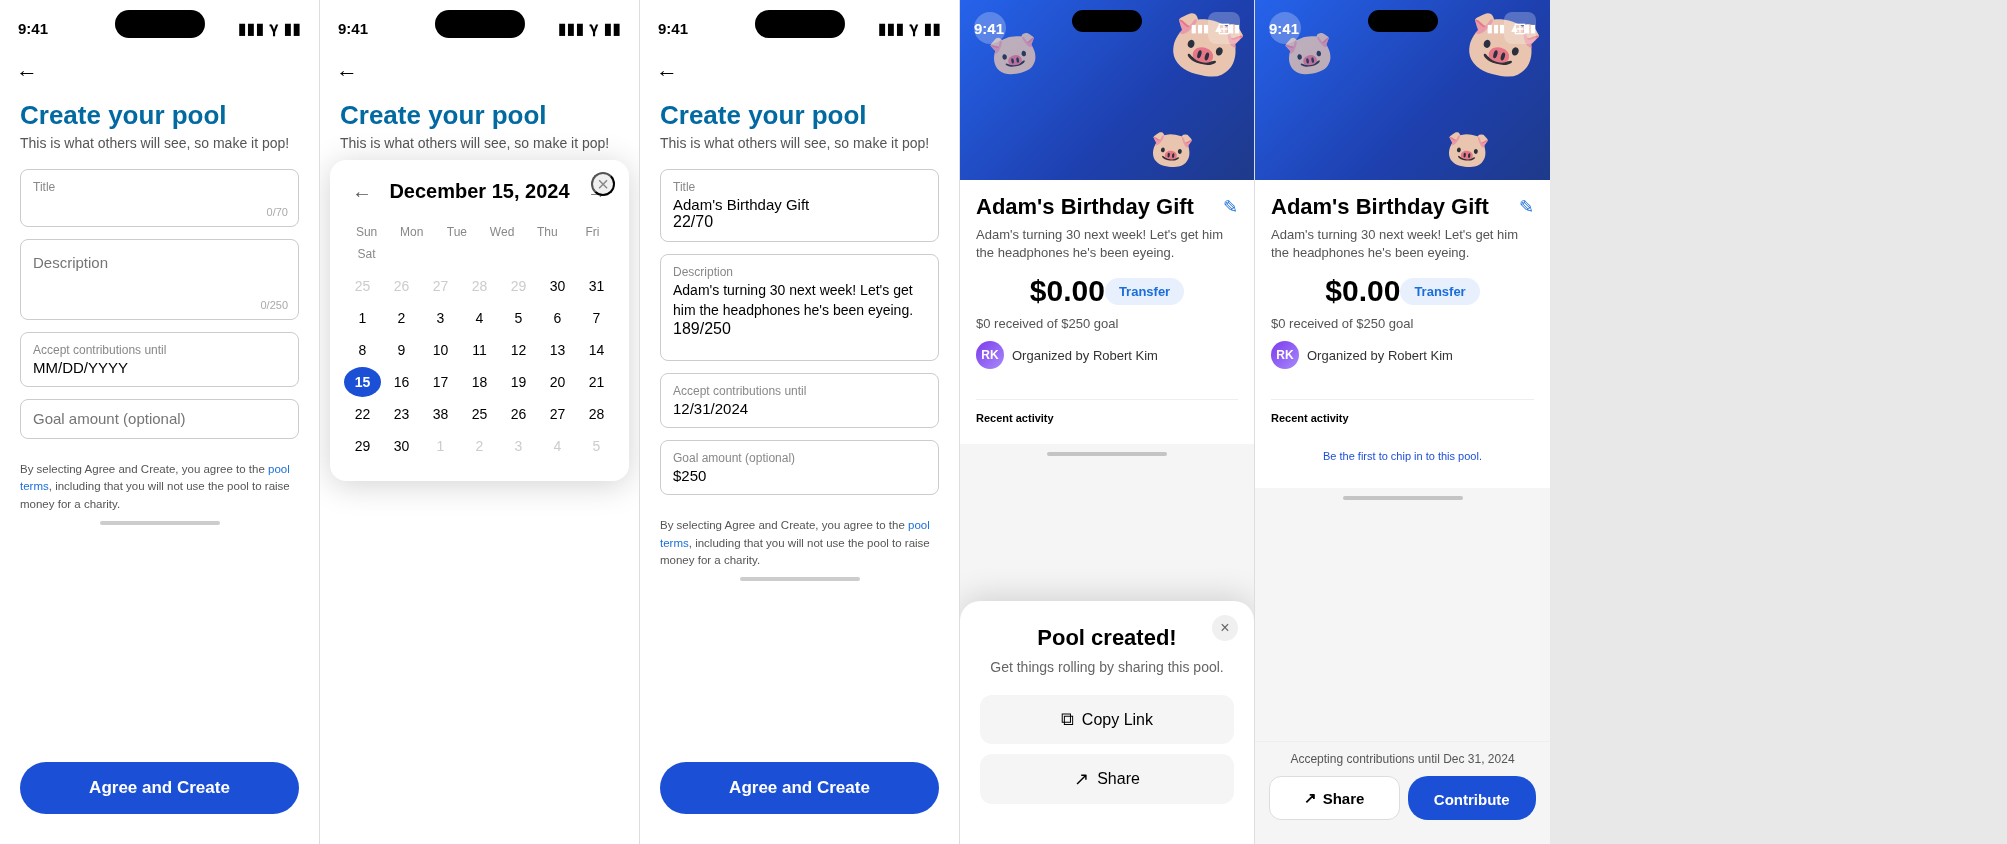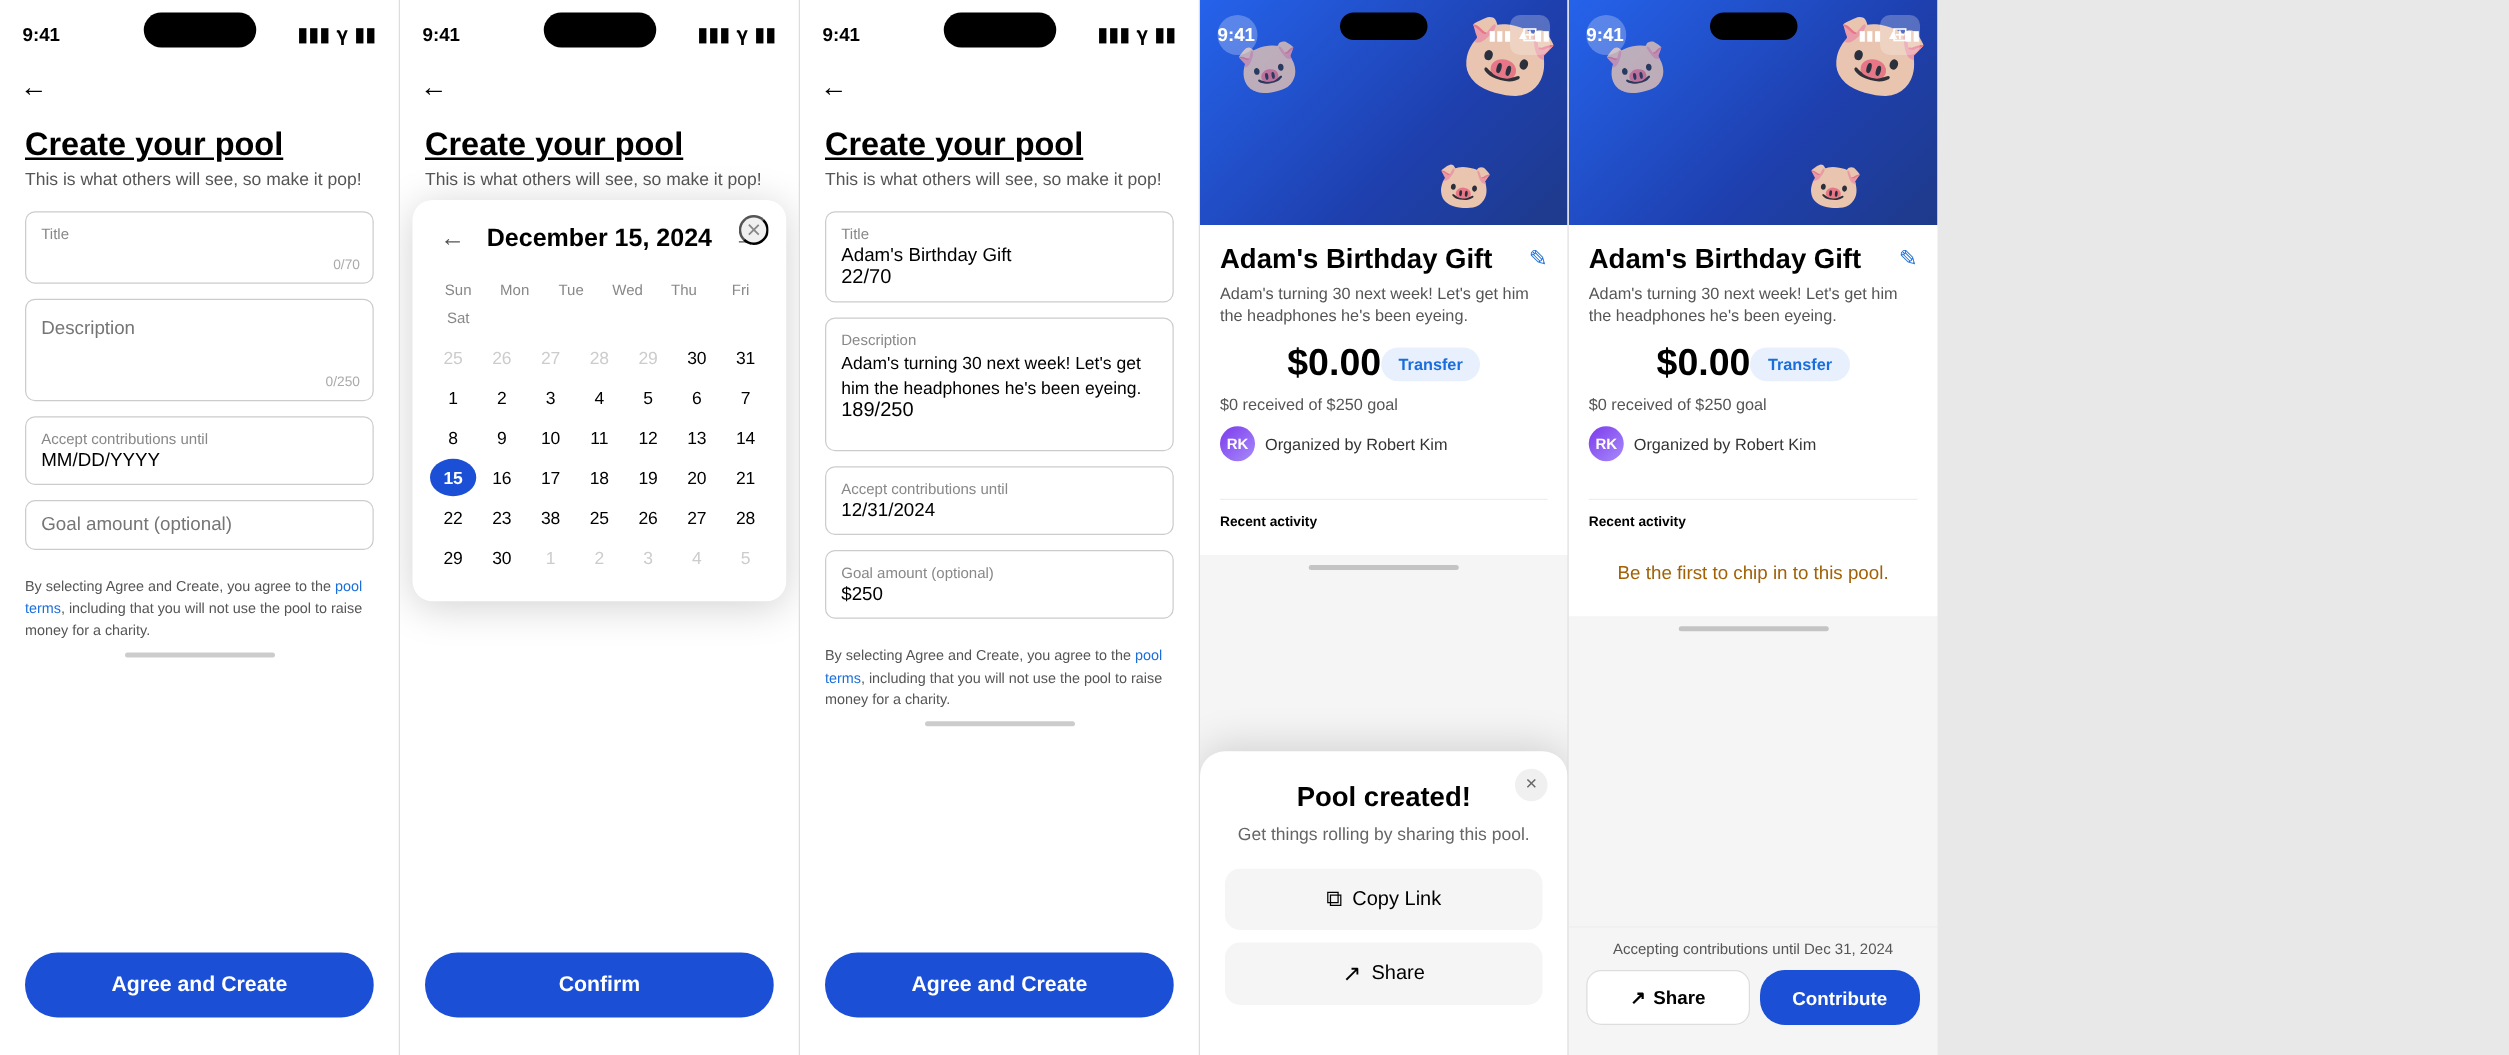"Create your pool" .page-title h1 { color: #000000 -> #0369a1; text-decoration: underline -> none }
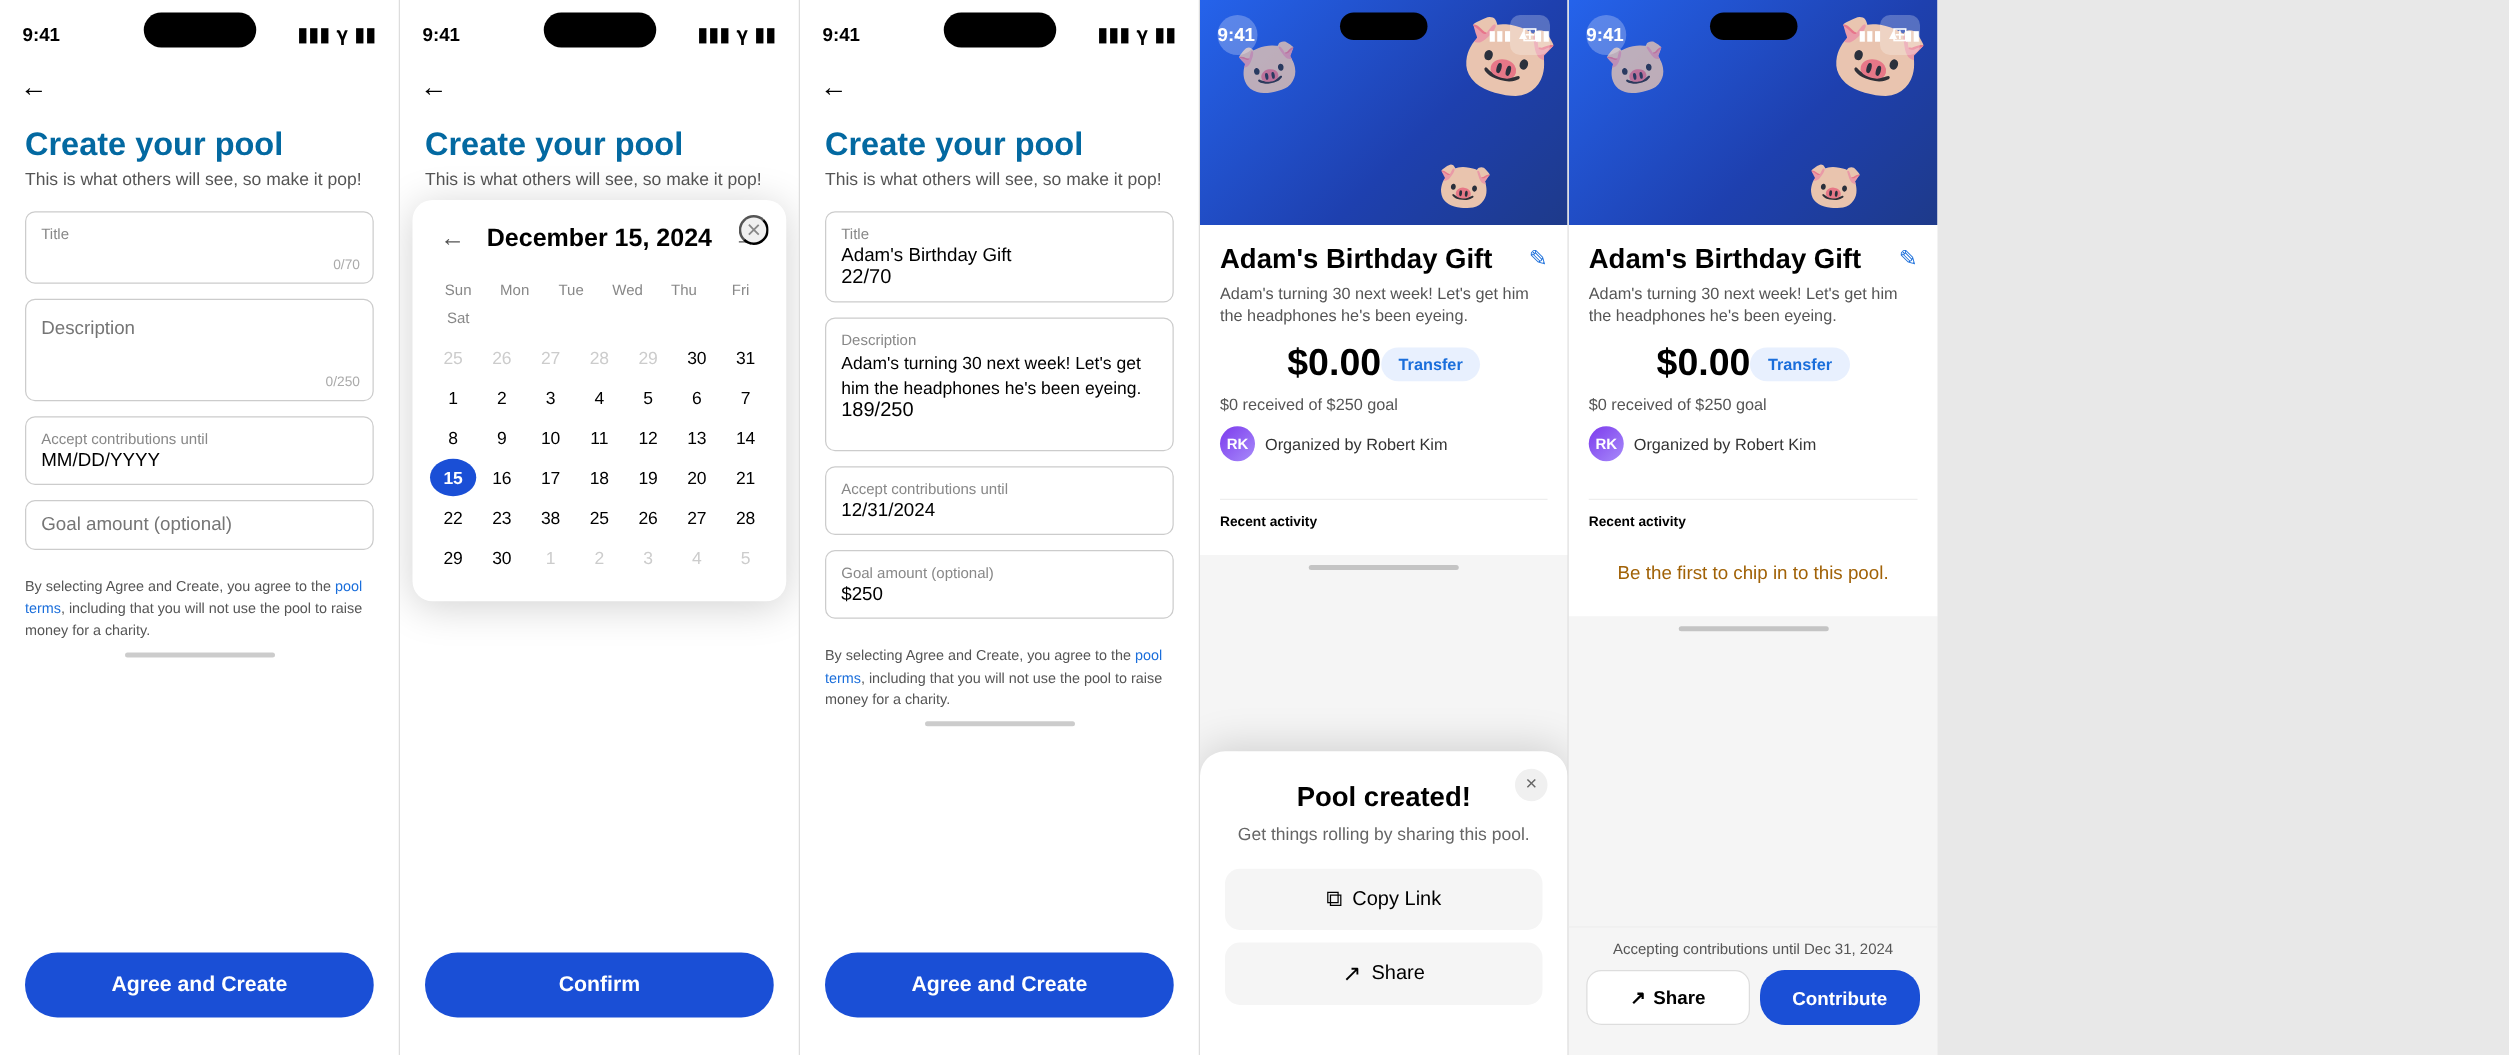"Be the first to chip" .activity-empty { color: #a16207 -> #1d4ed8; font-size: 15px -> 11px }
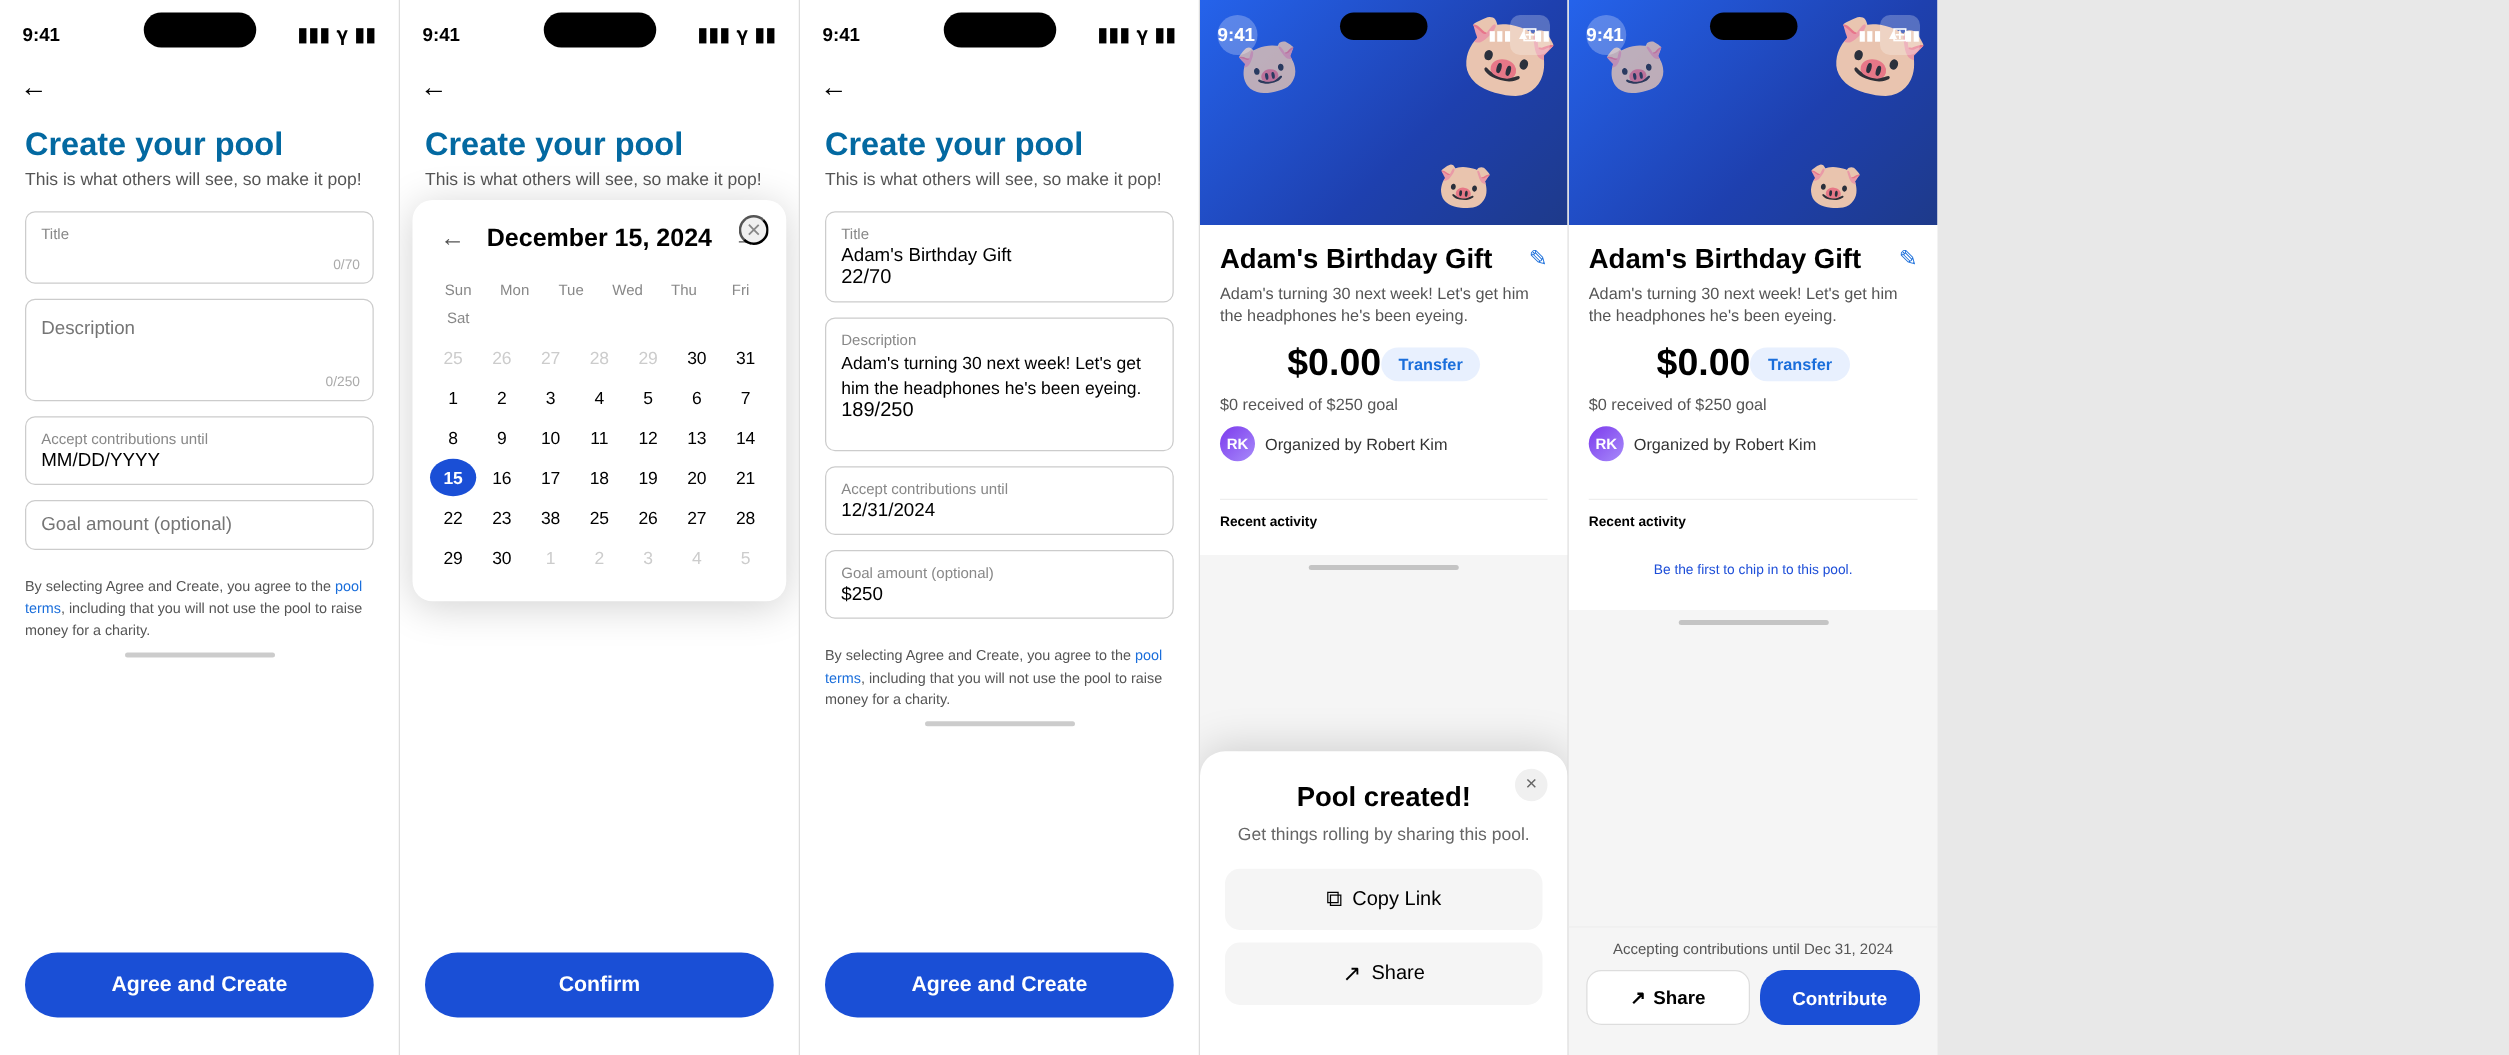"Confirm" button.bottom-btn { html: <button>Confirm</button> -> none }
